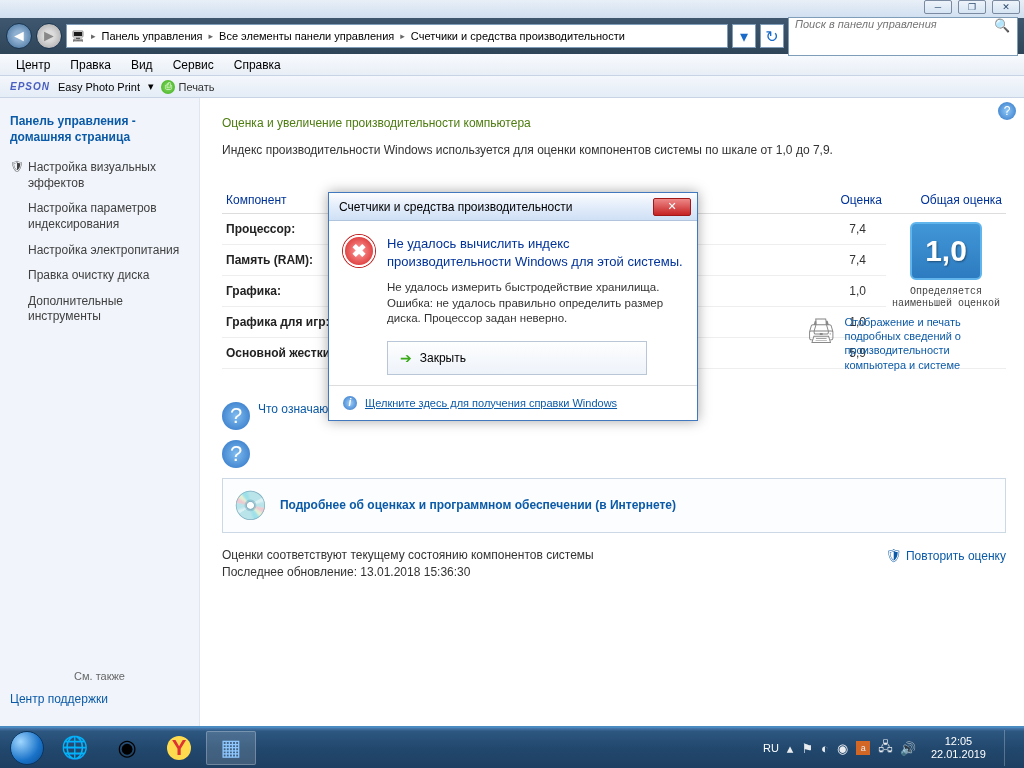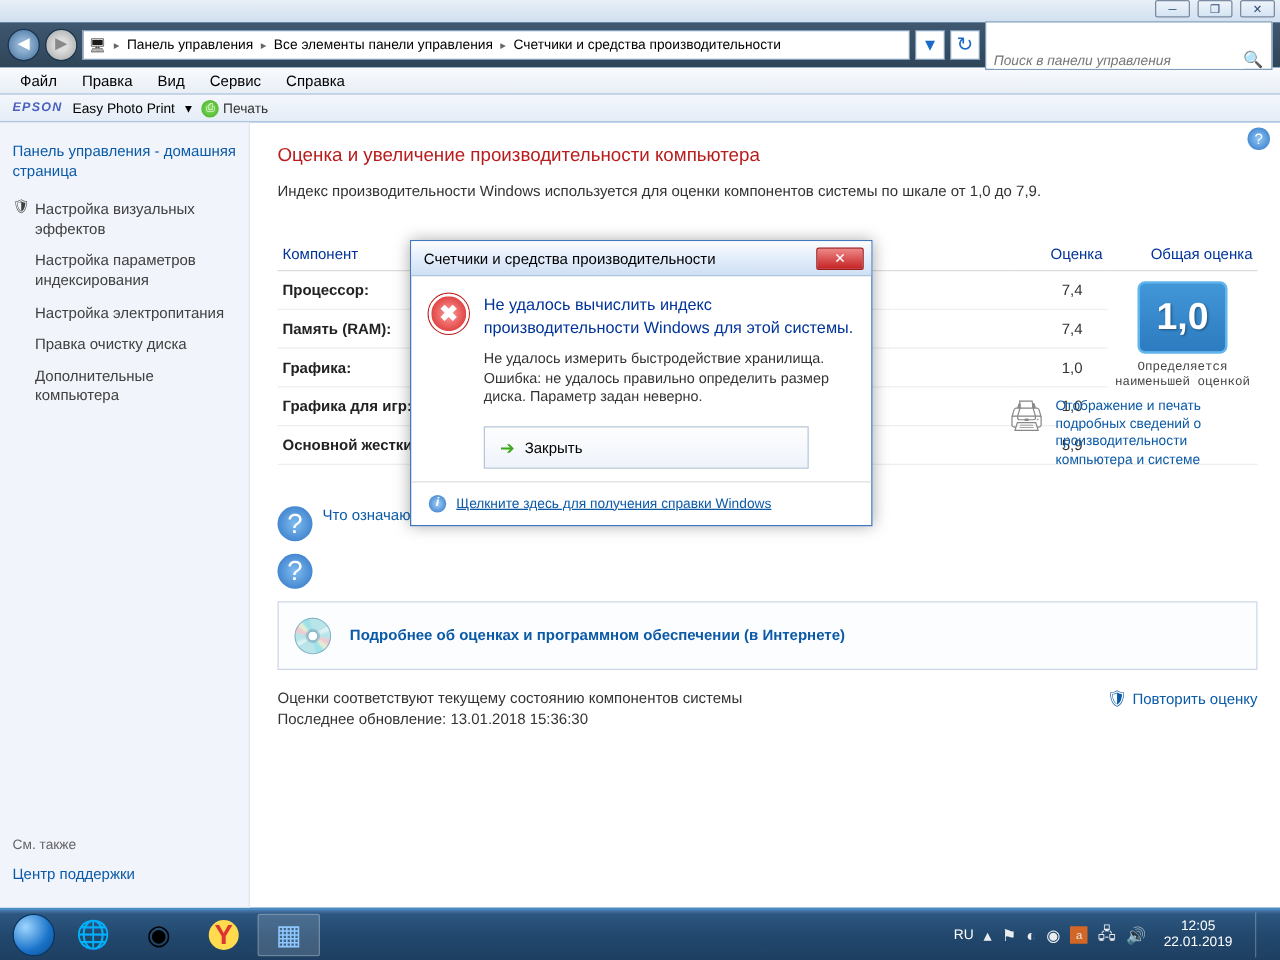"Поиск в панели управления" .searchbox { align-items: flex-end -> flex-start }
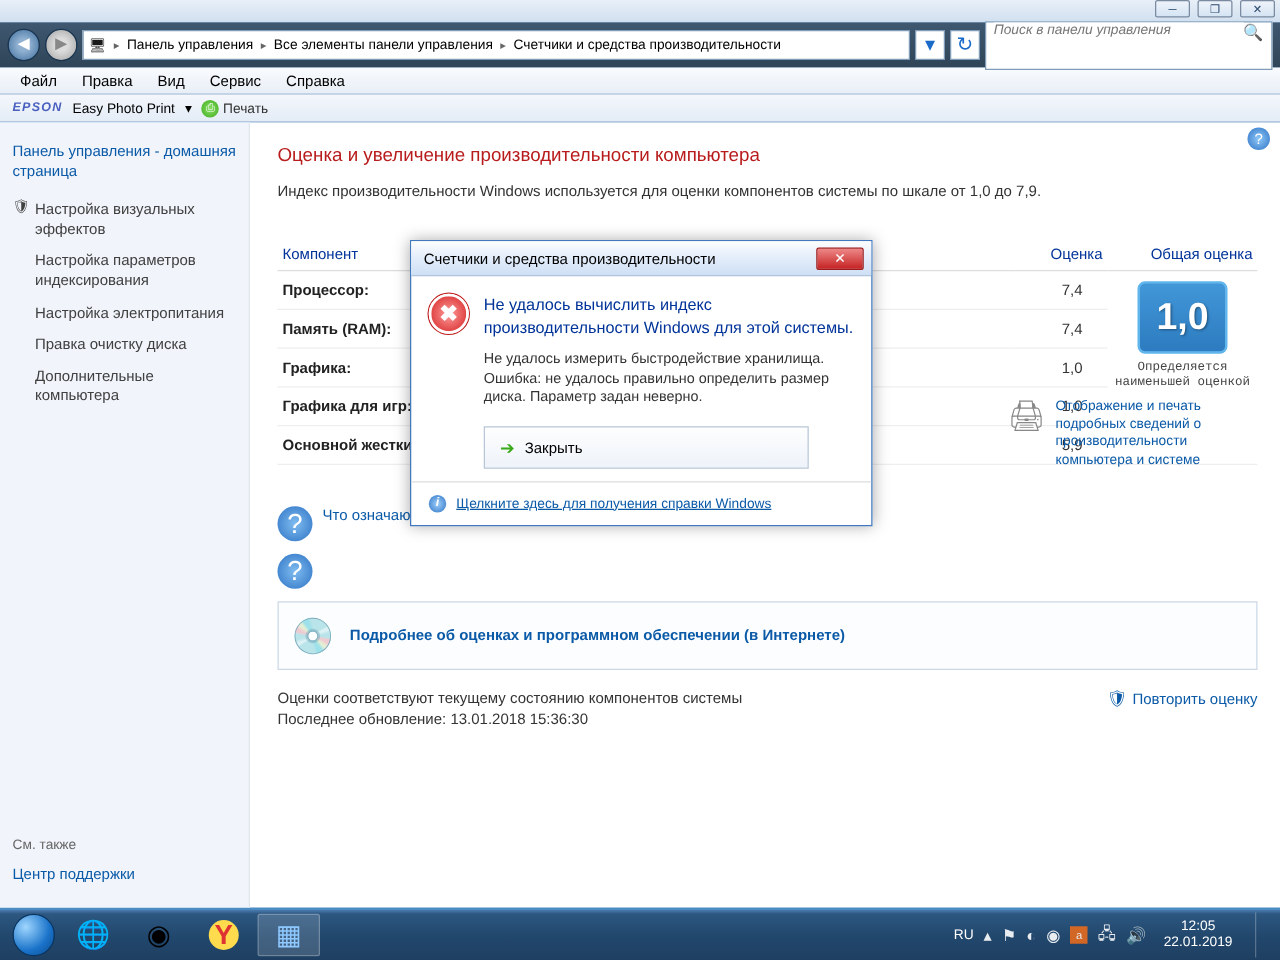"Файл" span.m { text: Файл -> Центр }
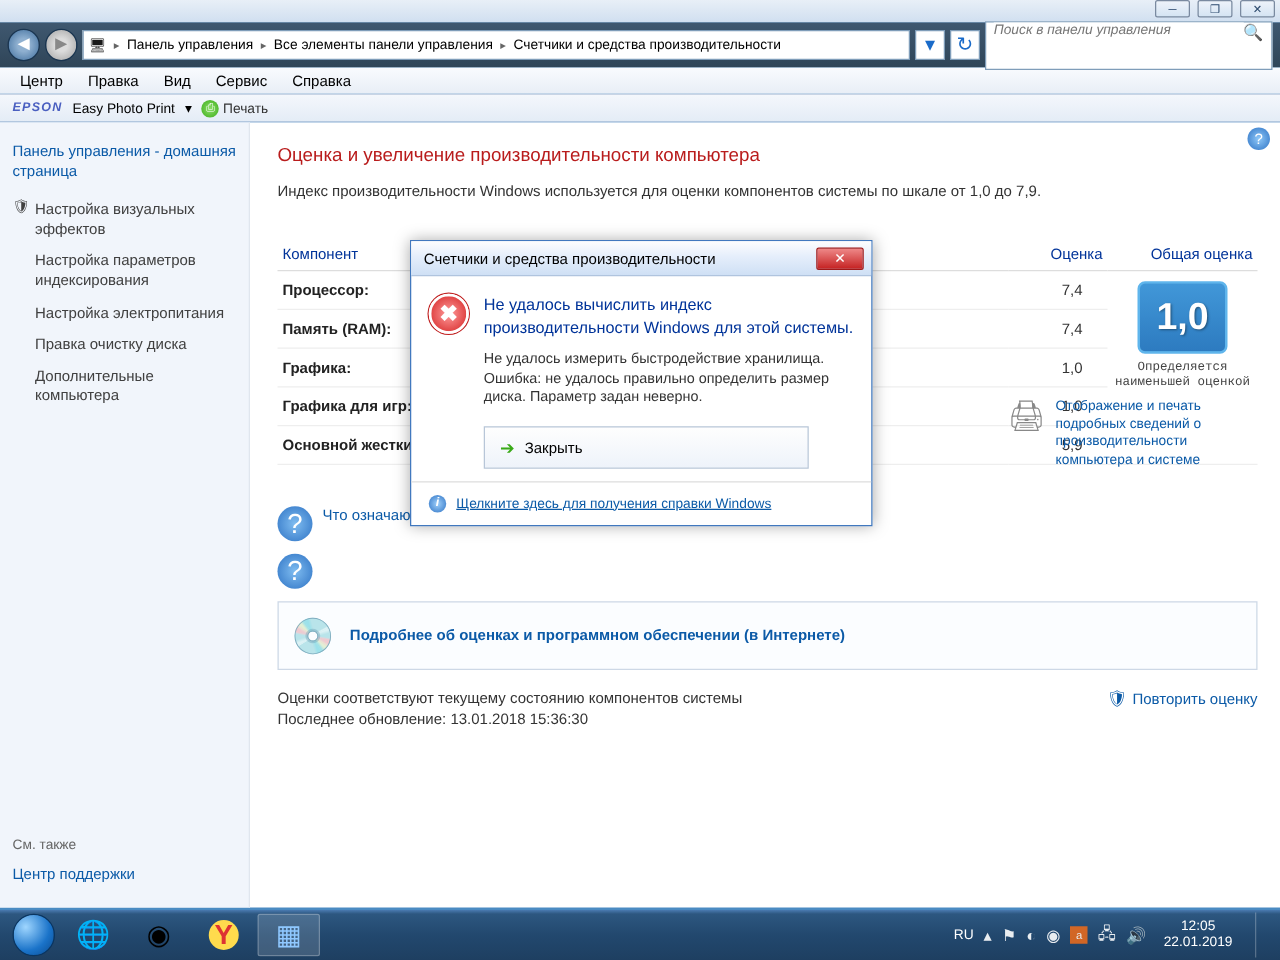"Панель управления - домашняя страница" .sidebar .home { font-weight: none -> bold }
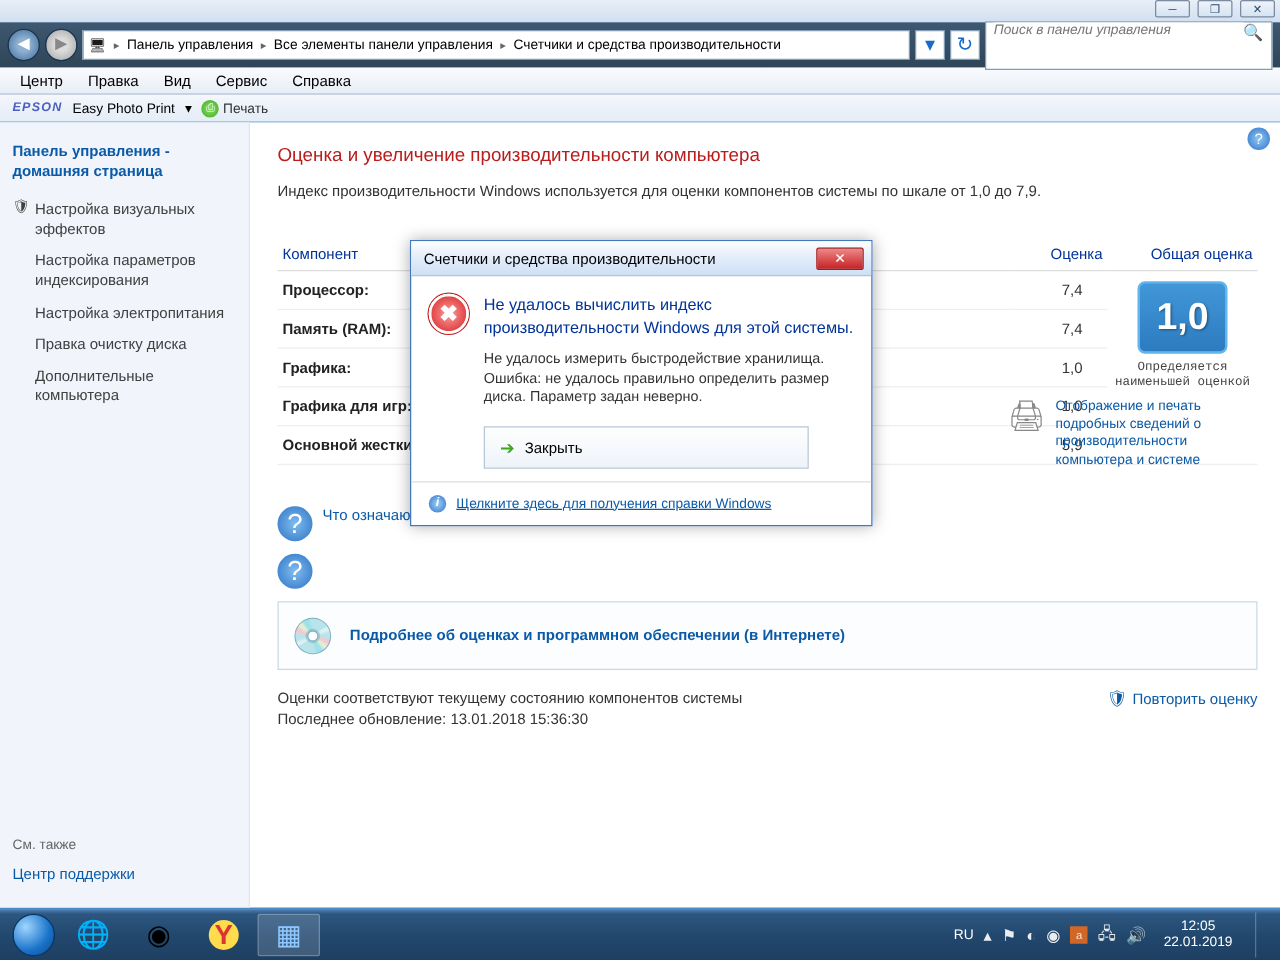"Оценка и увеличение производительности" .main h1 { color: #b91c1c -> #4d7c0f; font-size: 15px -> 12px }
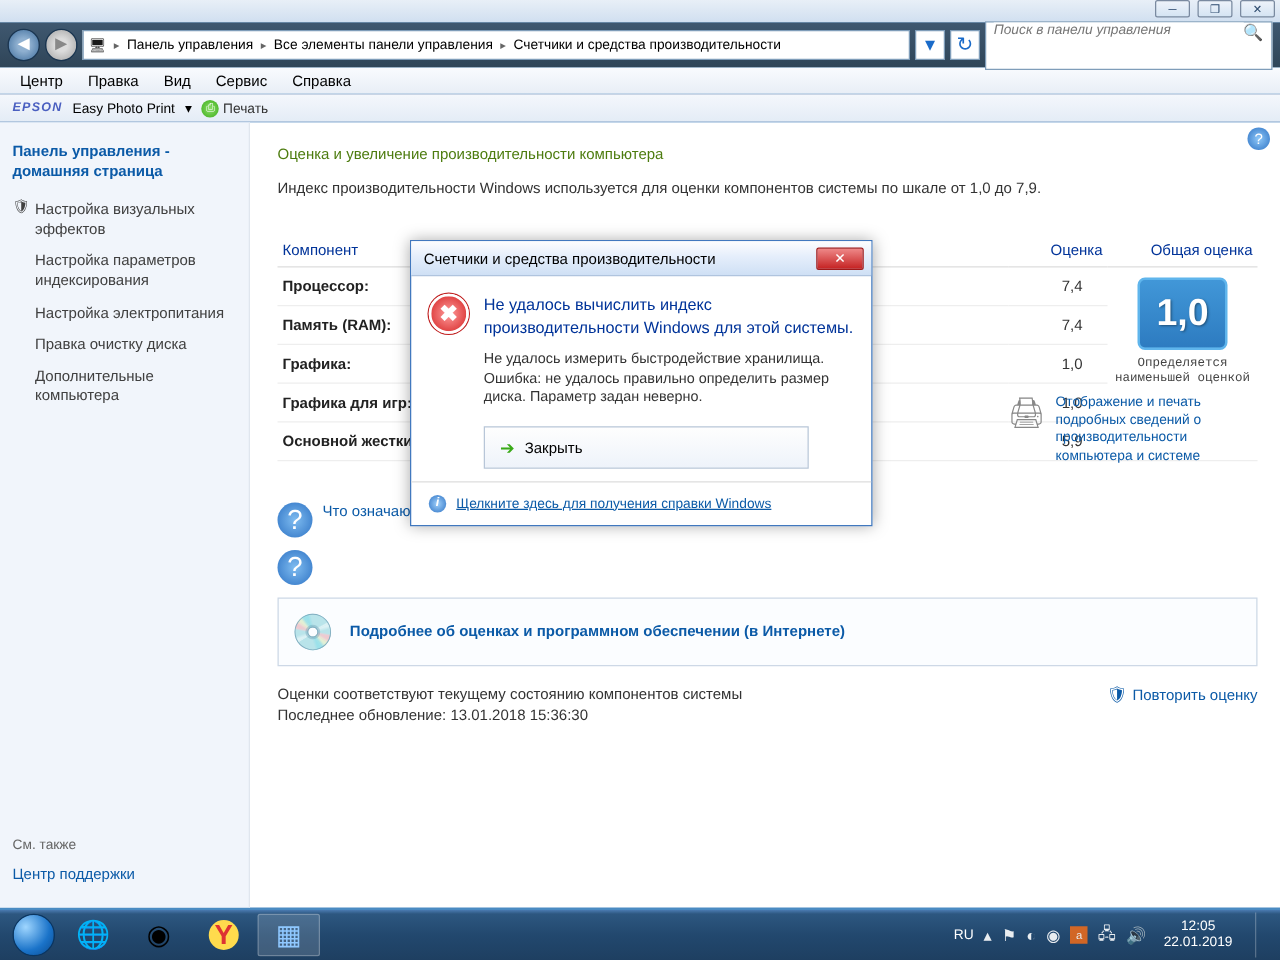"Не удалось измерить быстродействие" div.msg-d { text: Параметр -> Процессор }
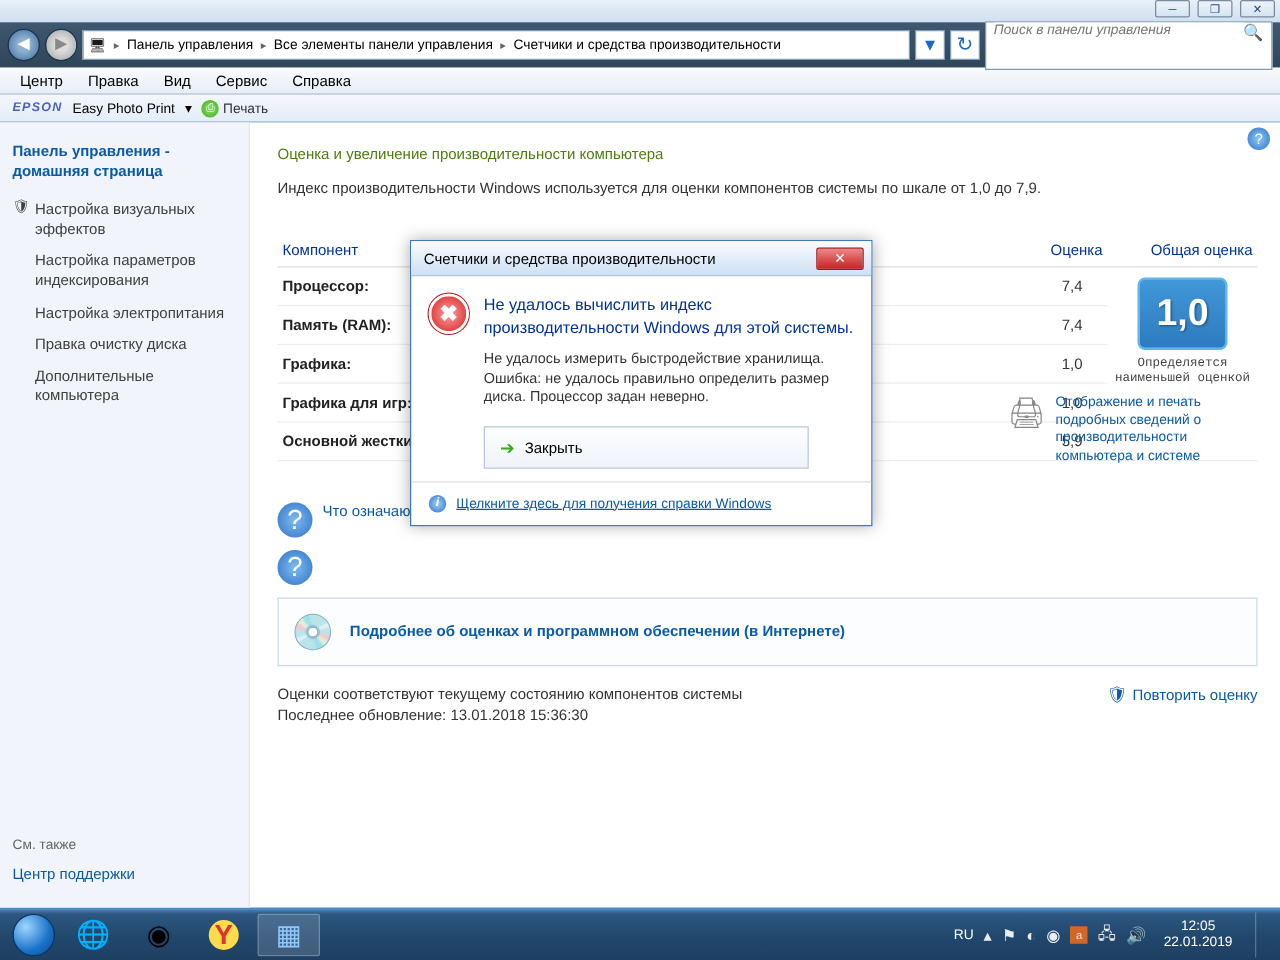"Дополнительные компьютера" div.link { text: компьютера -> инструменты }
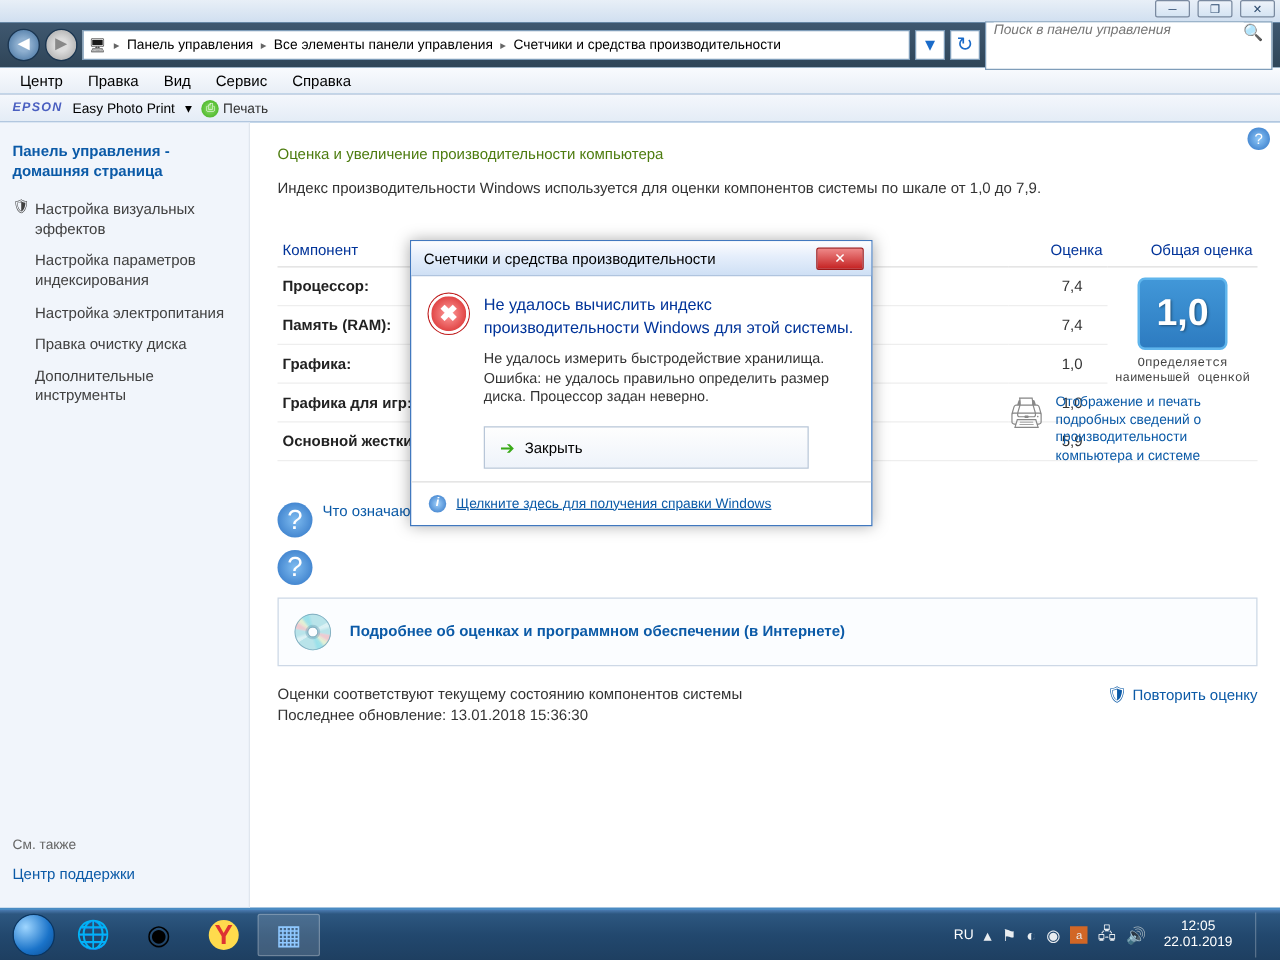"См. также" .sidebar .also { text-align: none -> center }
